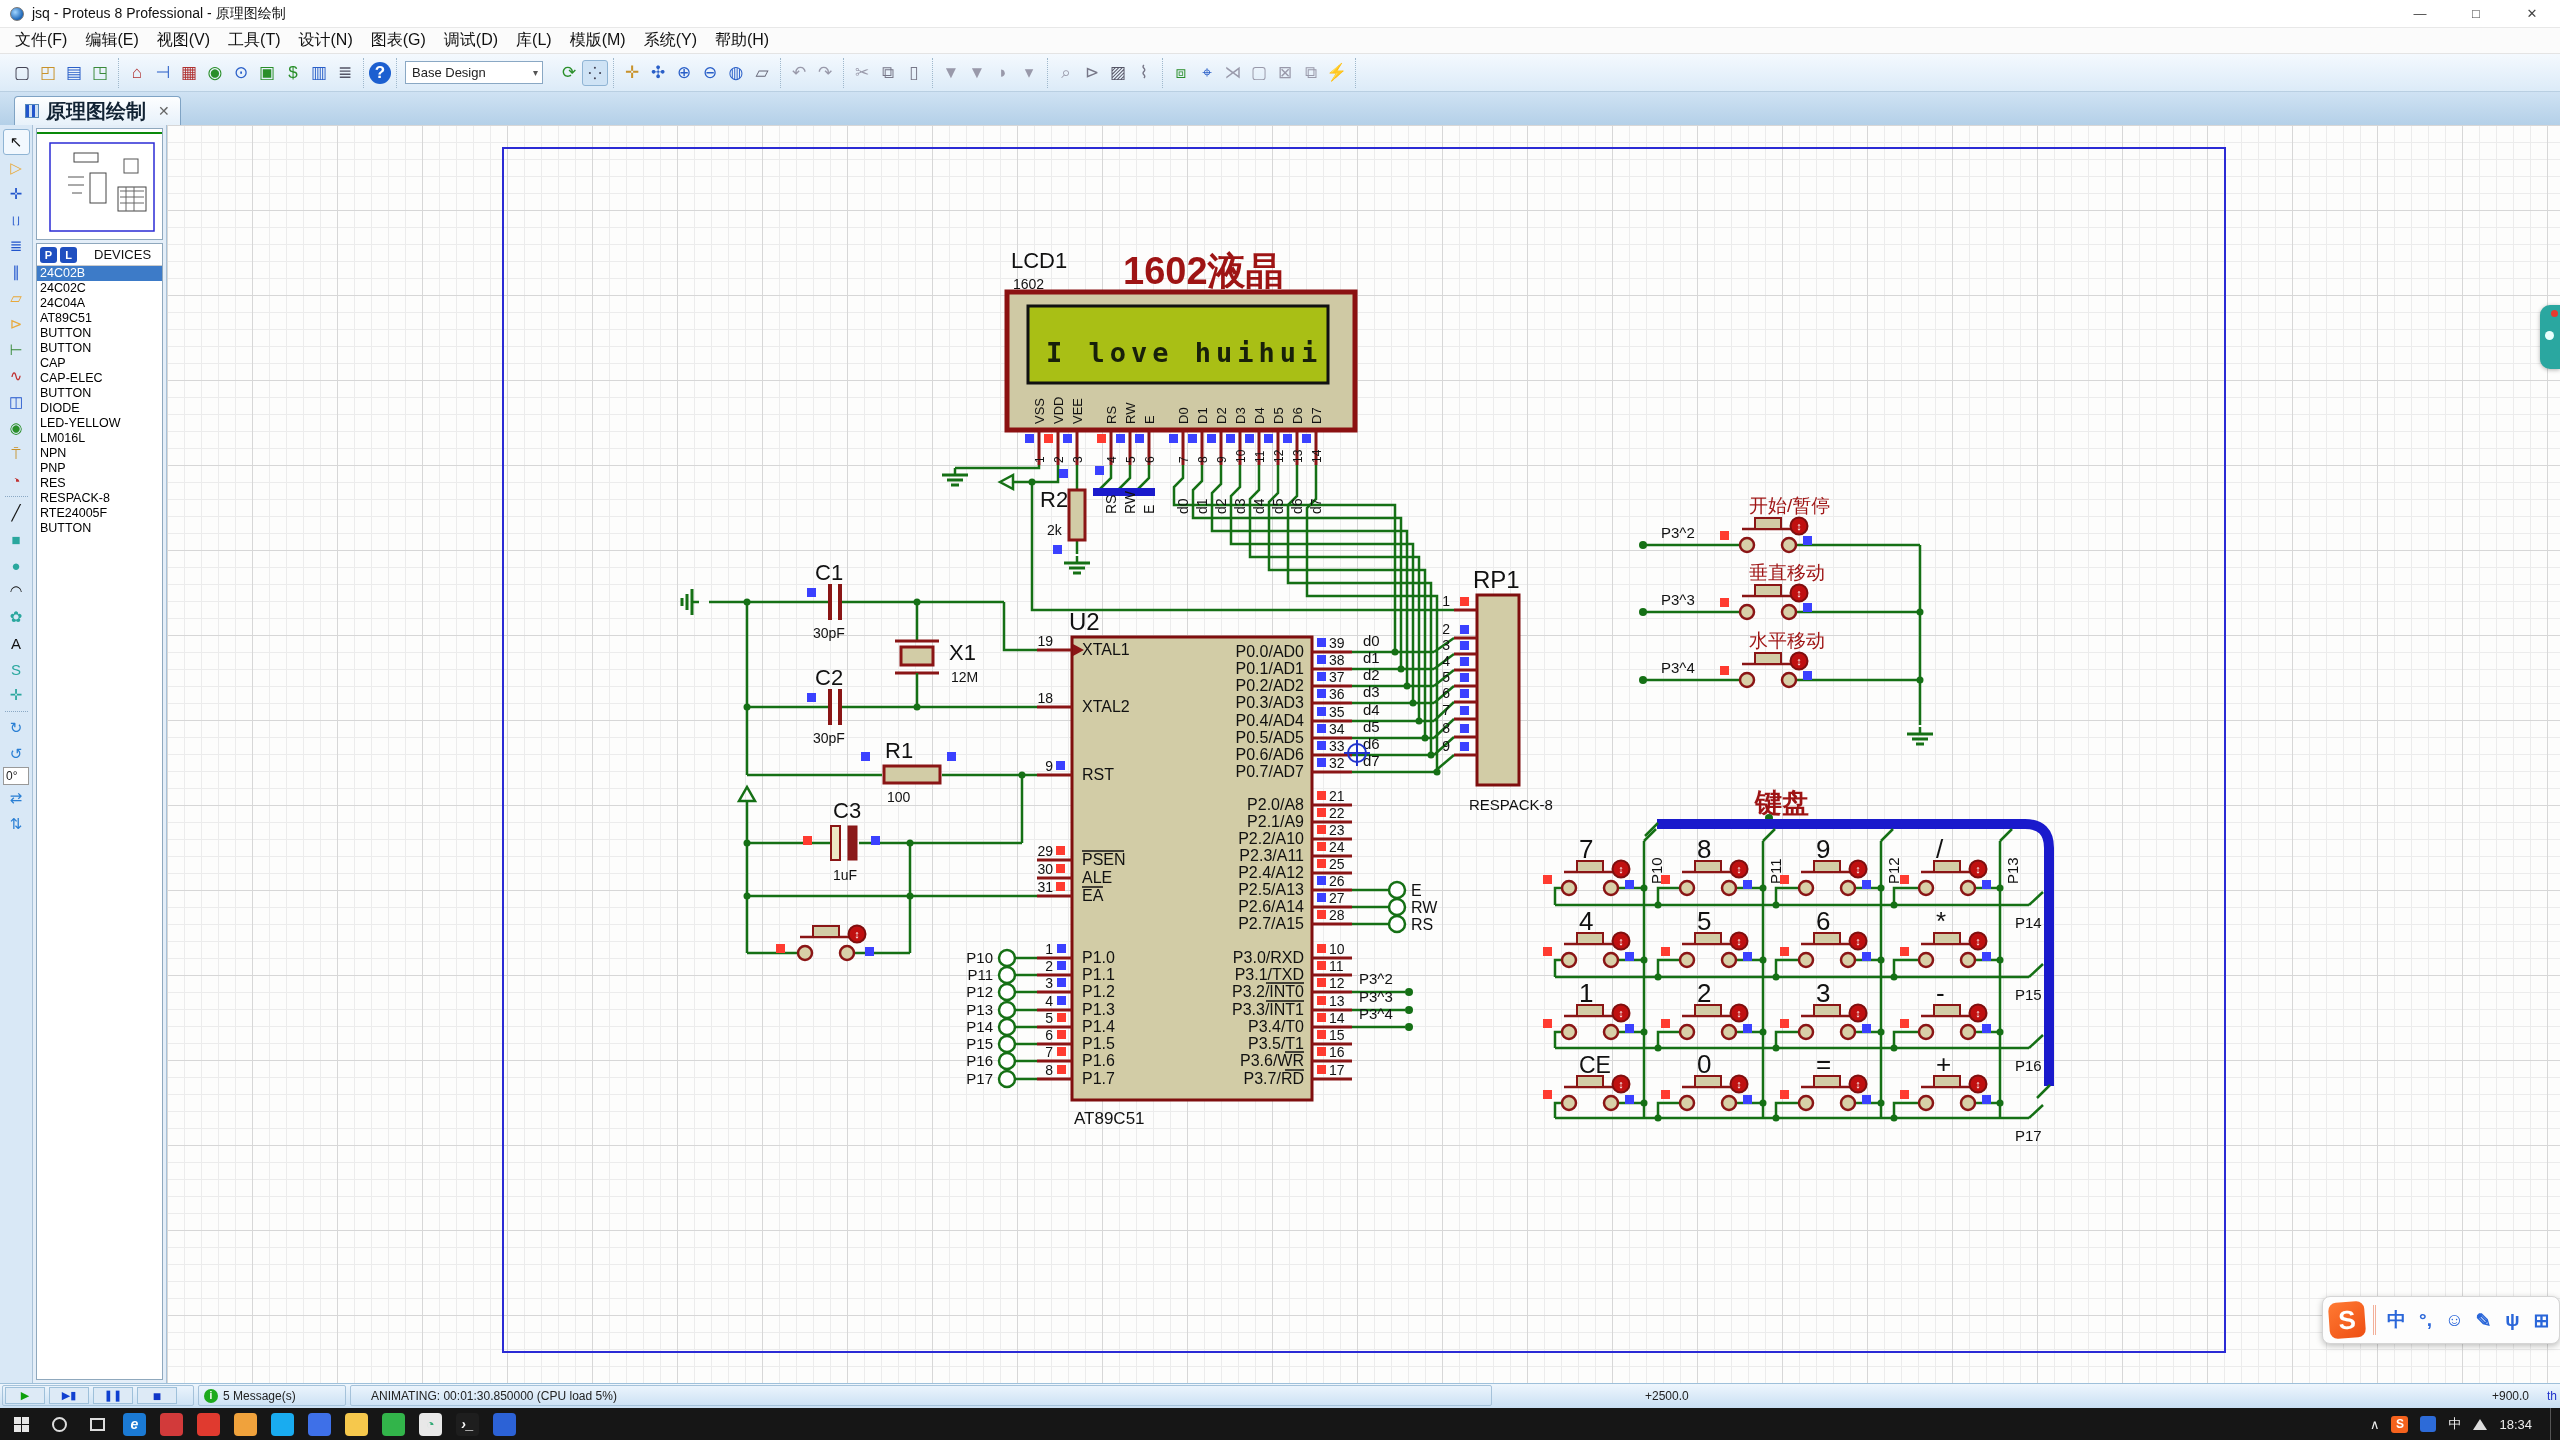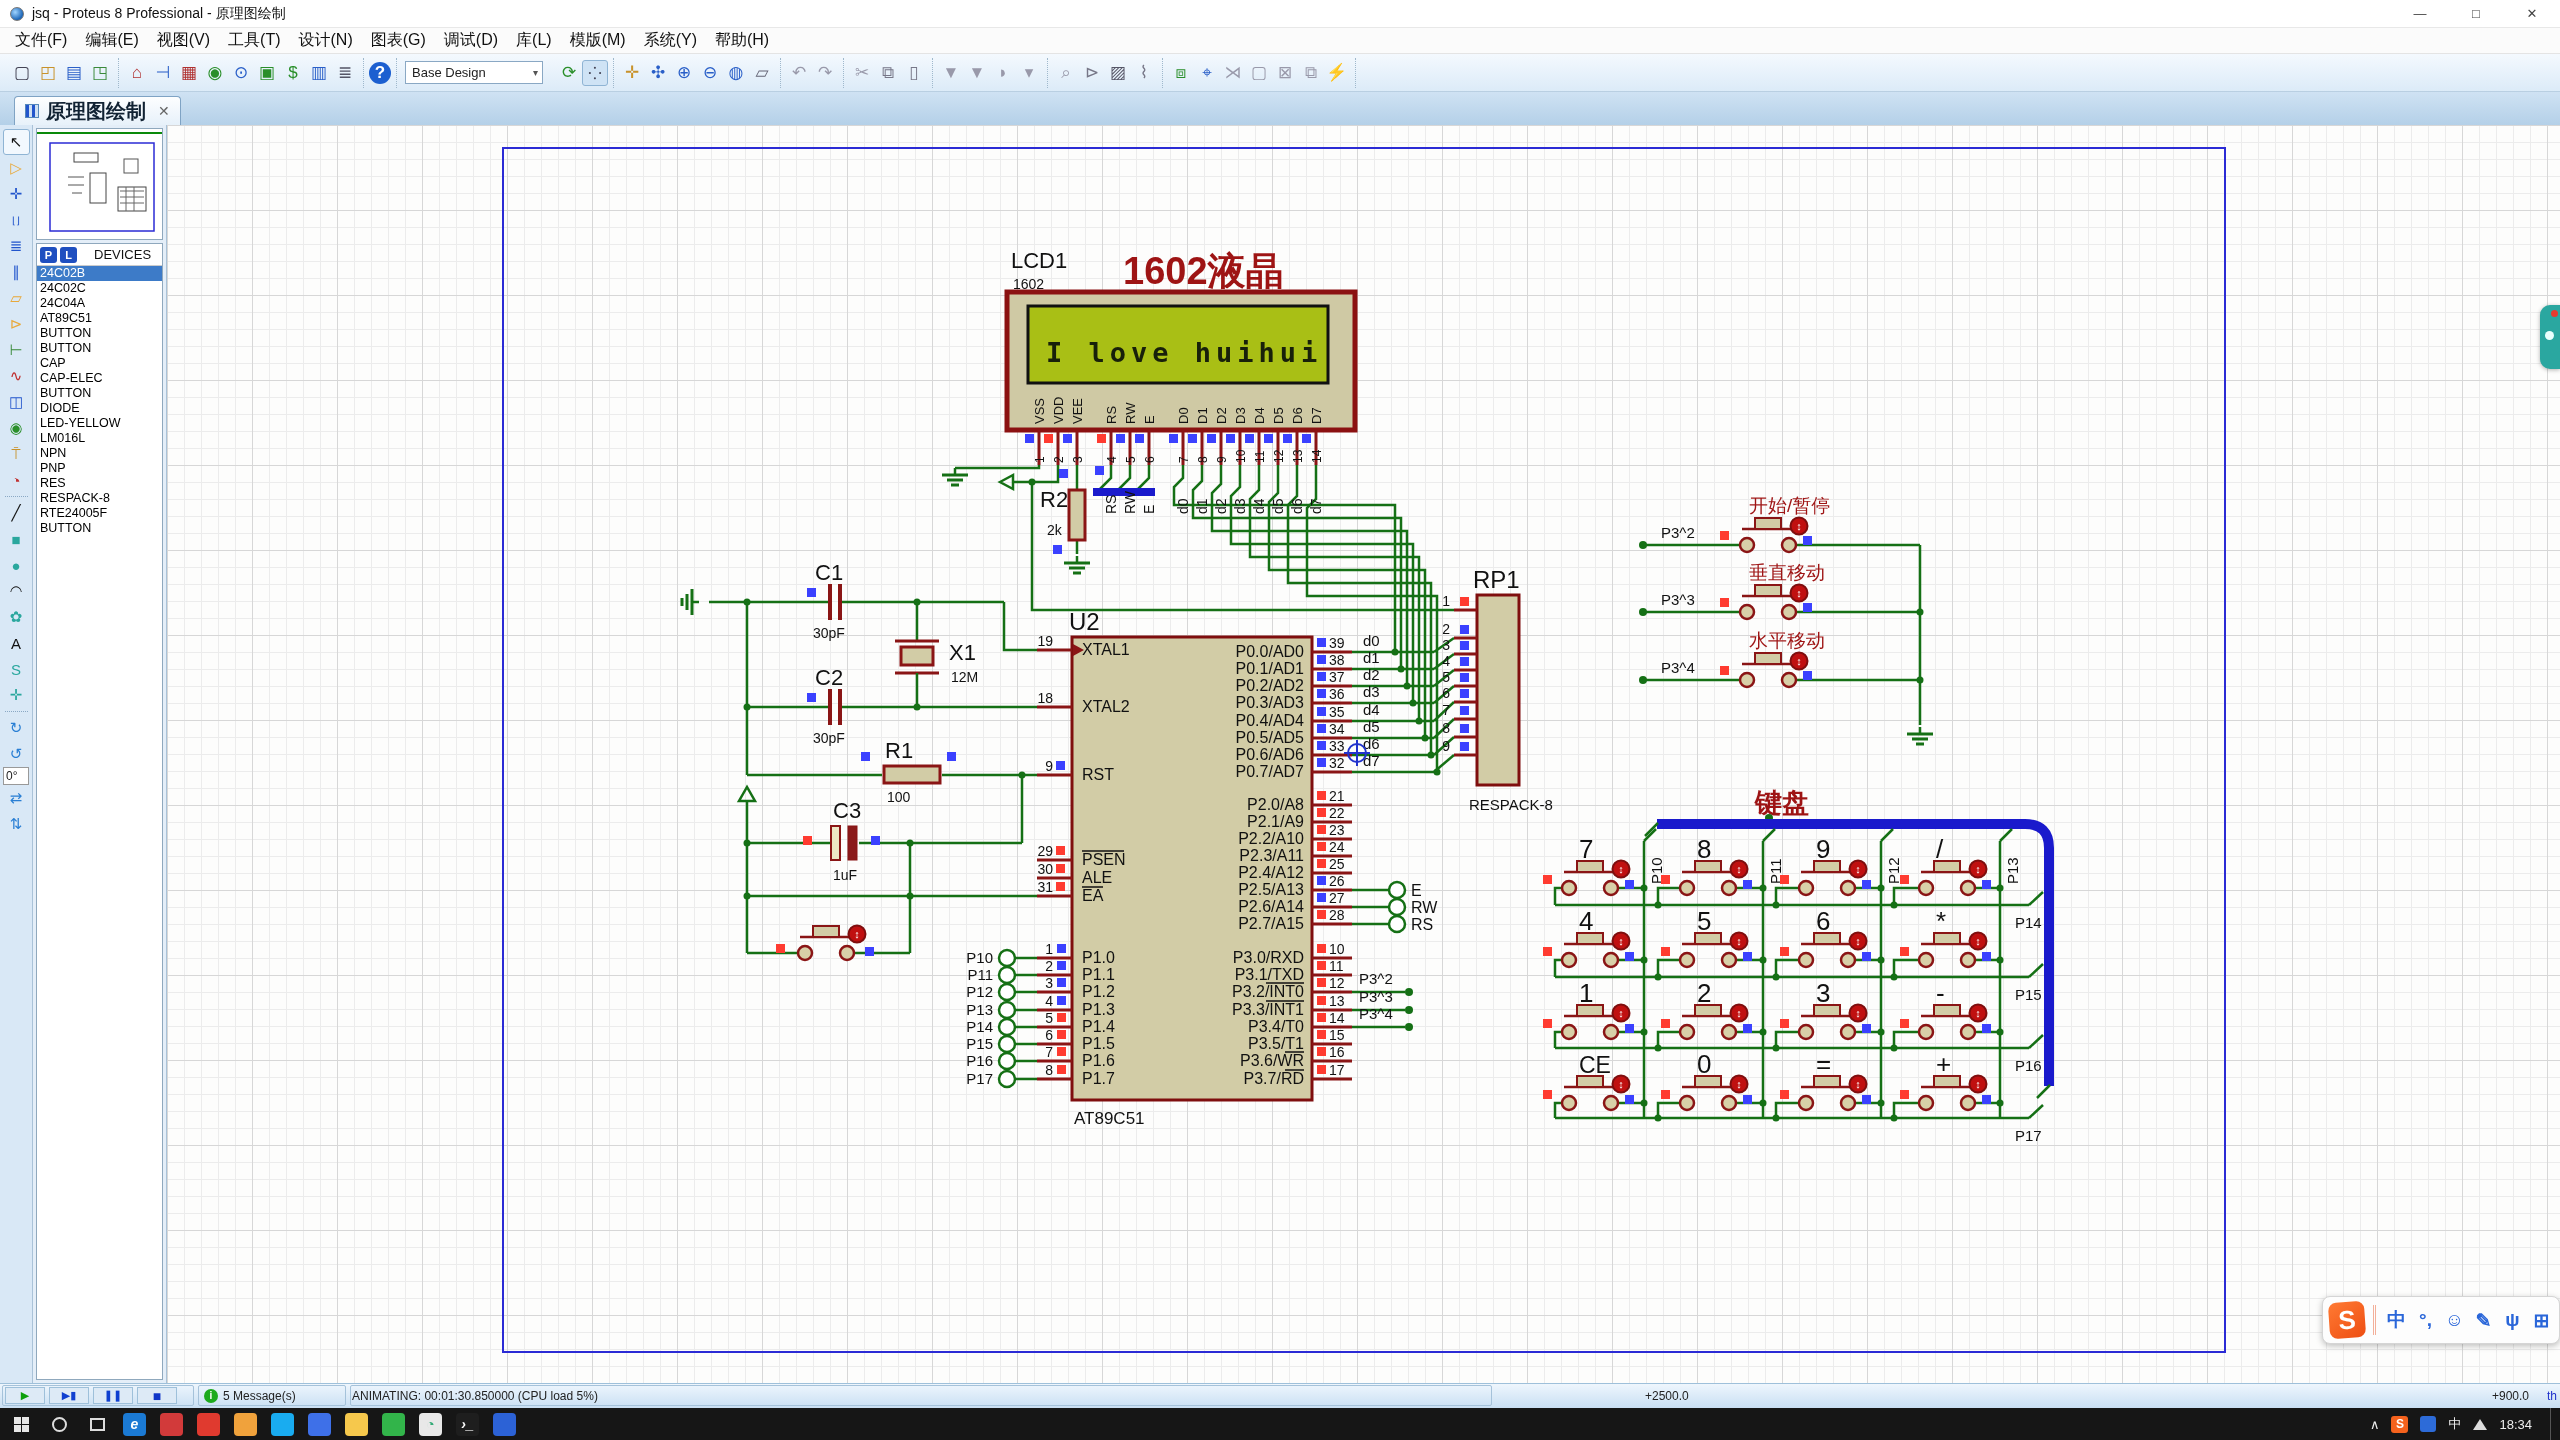"ANIMATING: 00:01:30.850000 (CPU load 5%)" div.scell { padding-left: 1px -> 20px }
